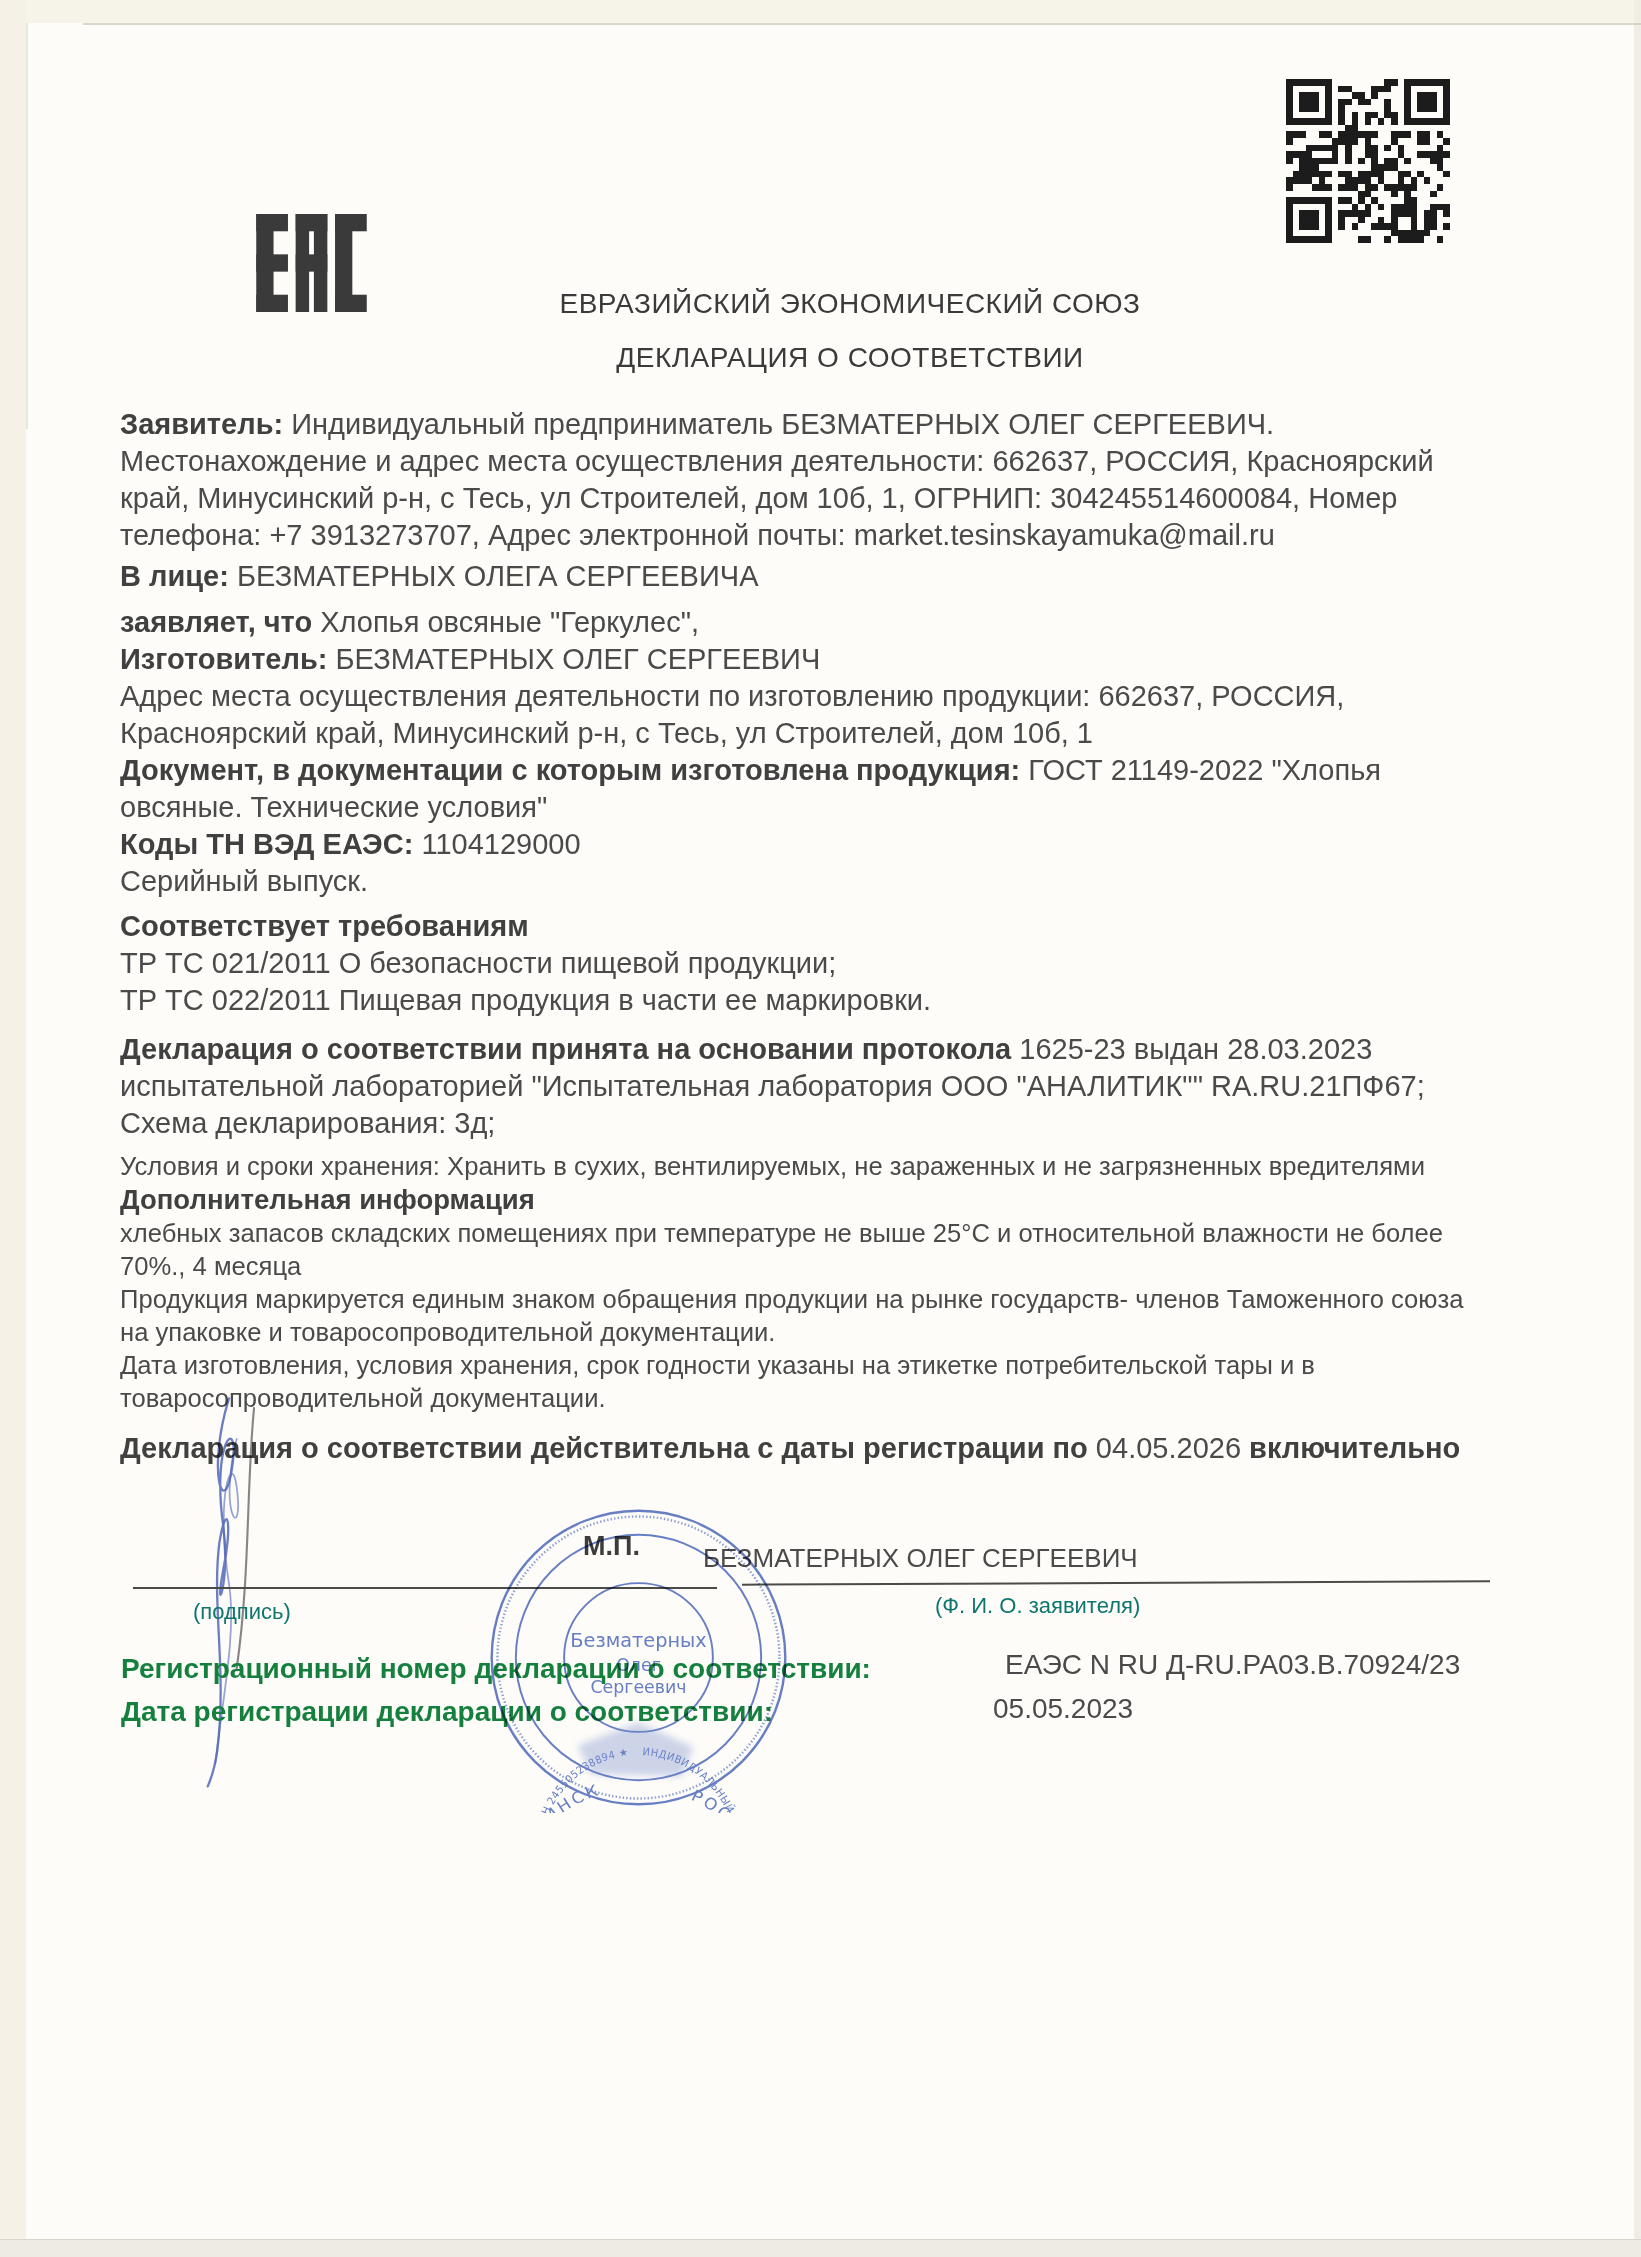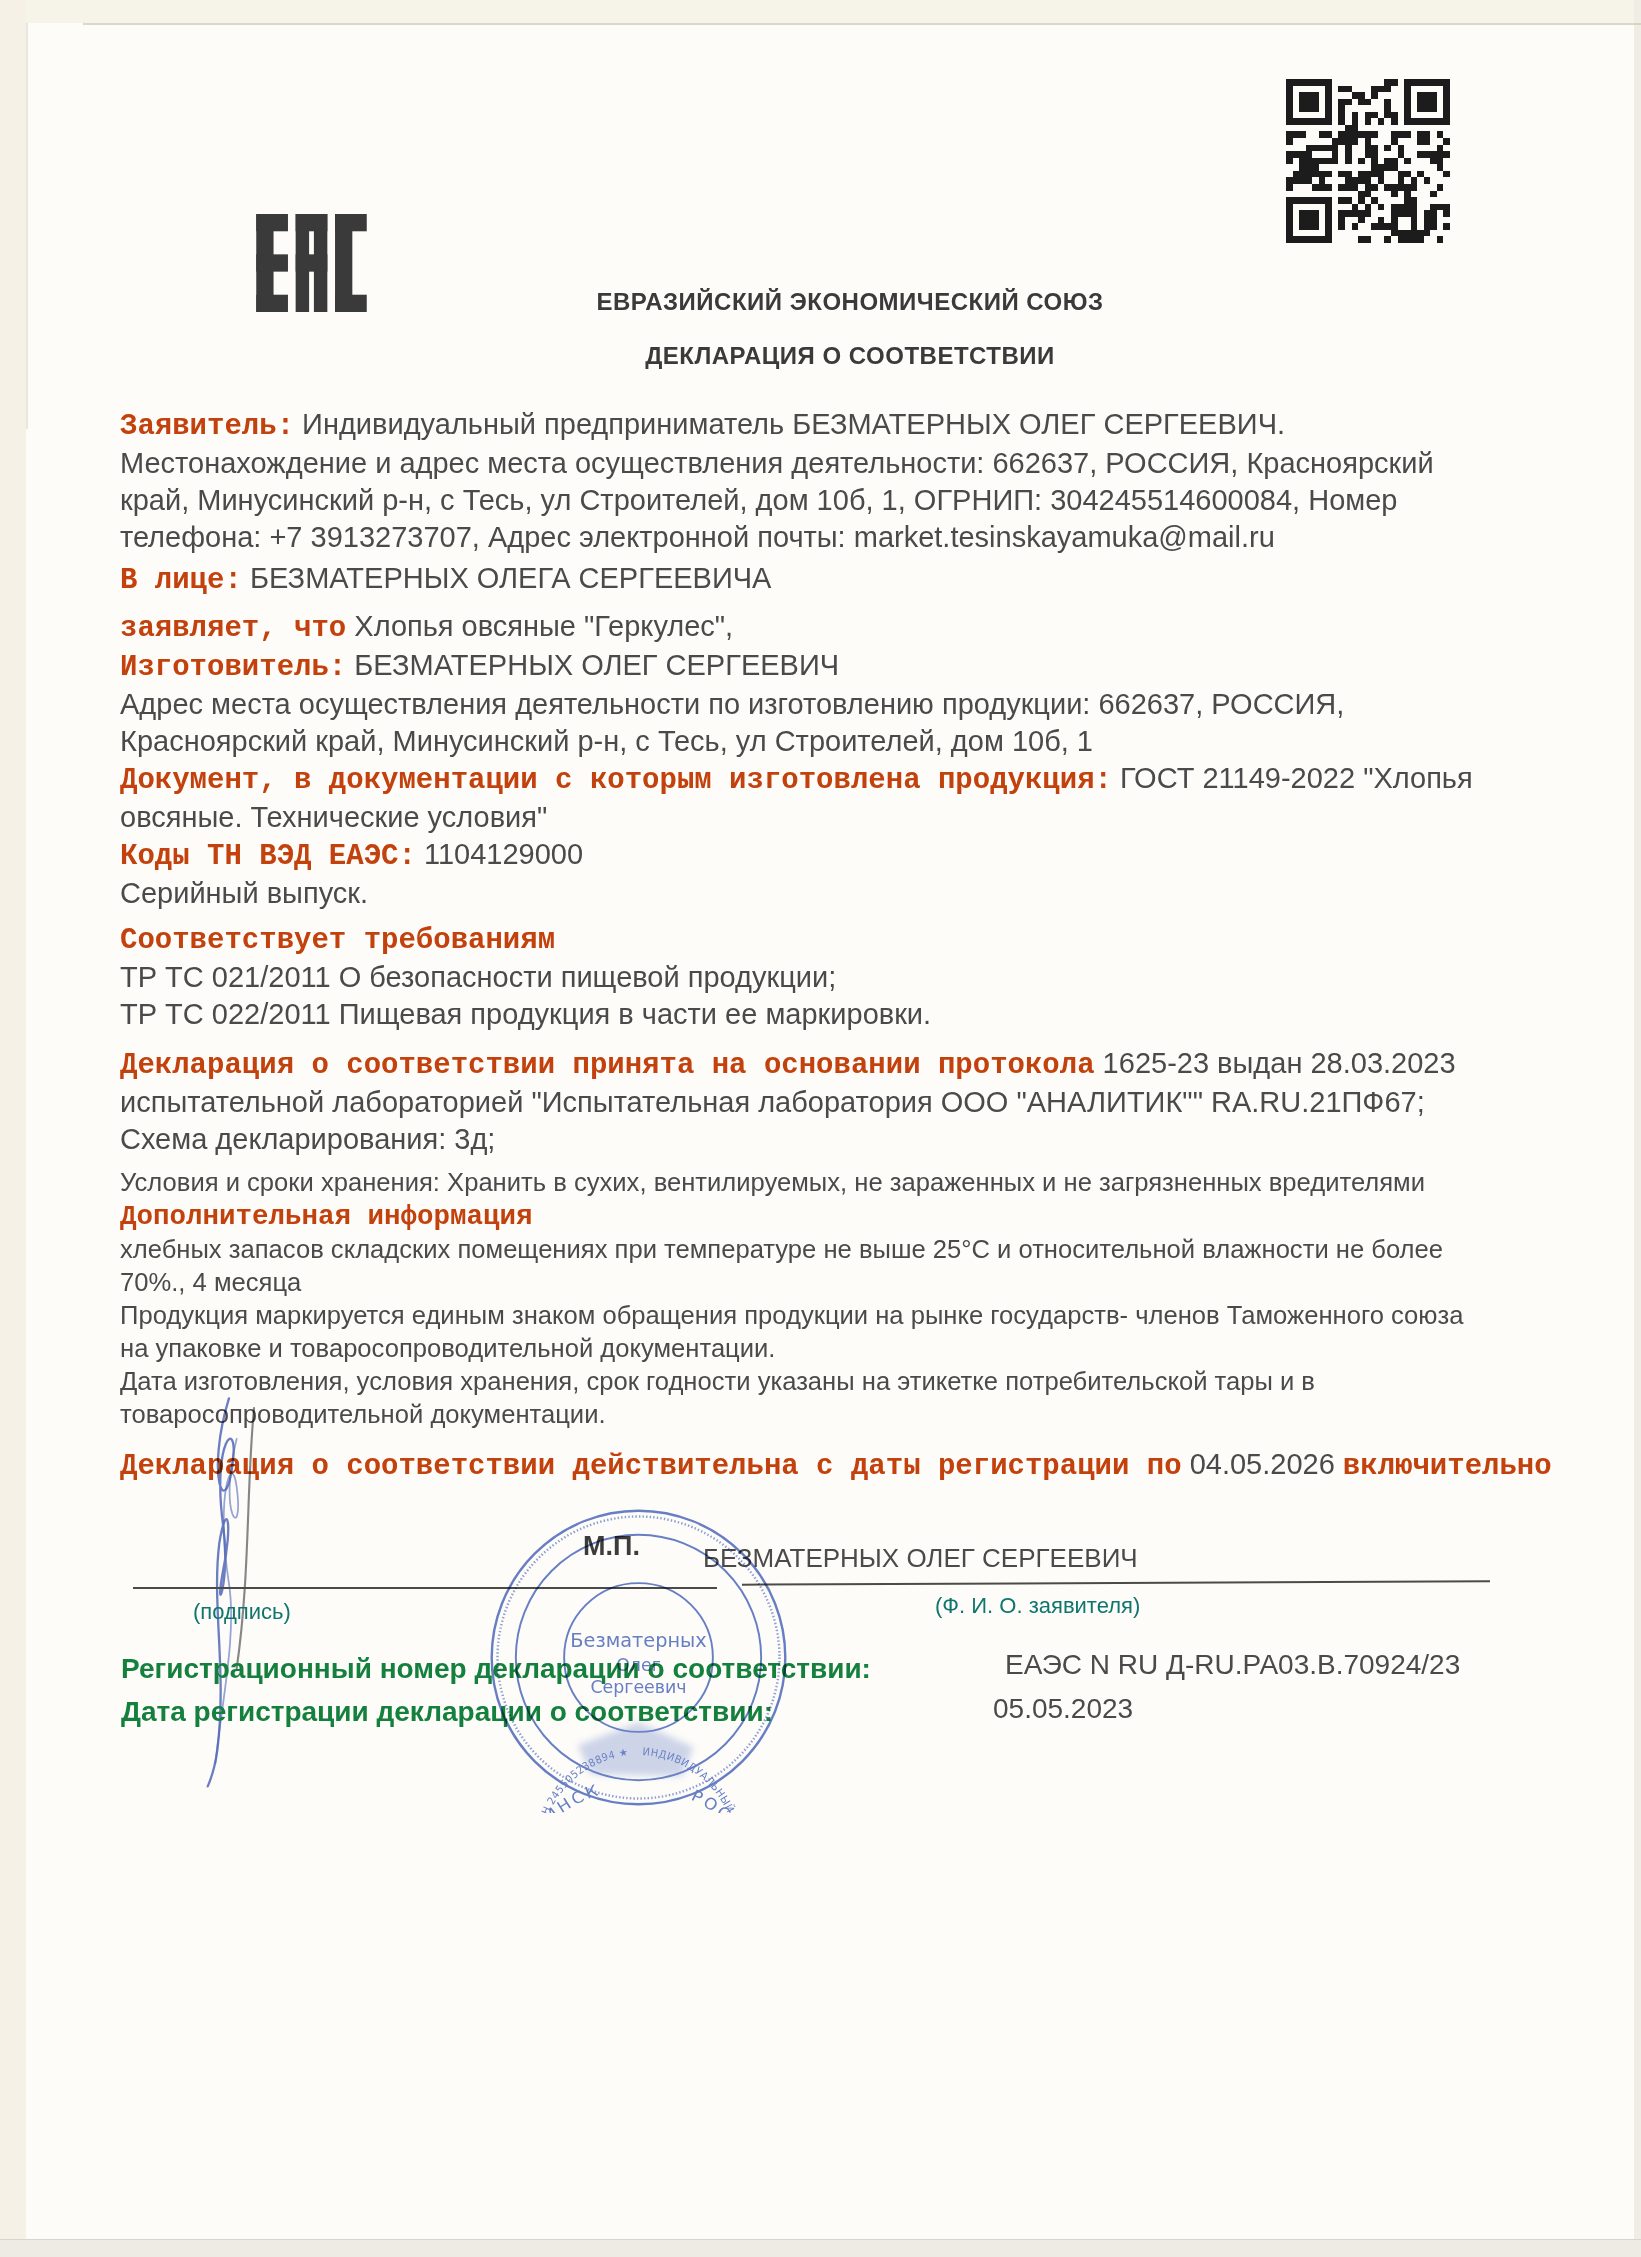"ЕВРАЗИЙСКИЙ ЭКОНОМИЧЕСКИЙ СОЮЗ" .title { font-size: 24px -> 28px; font-weight: bold -> normal }
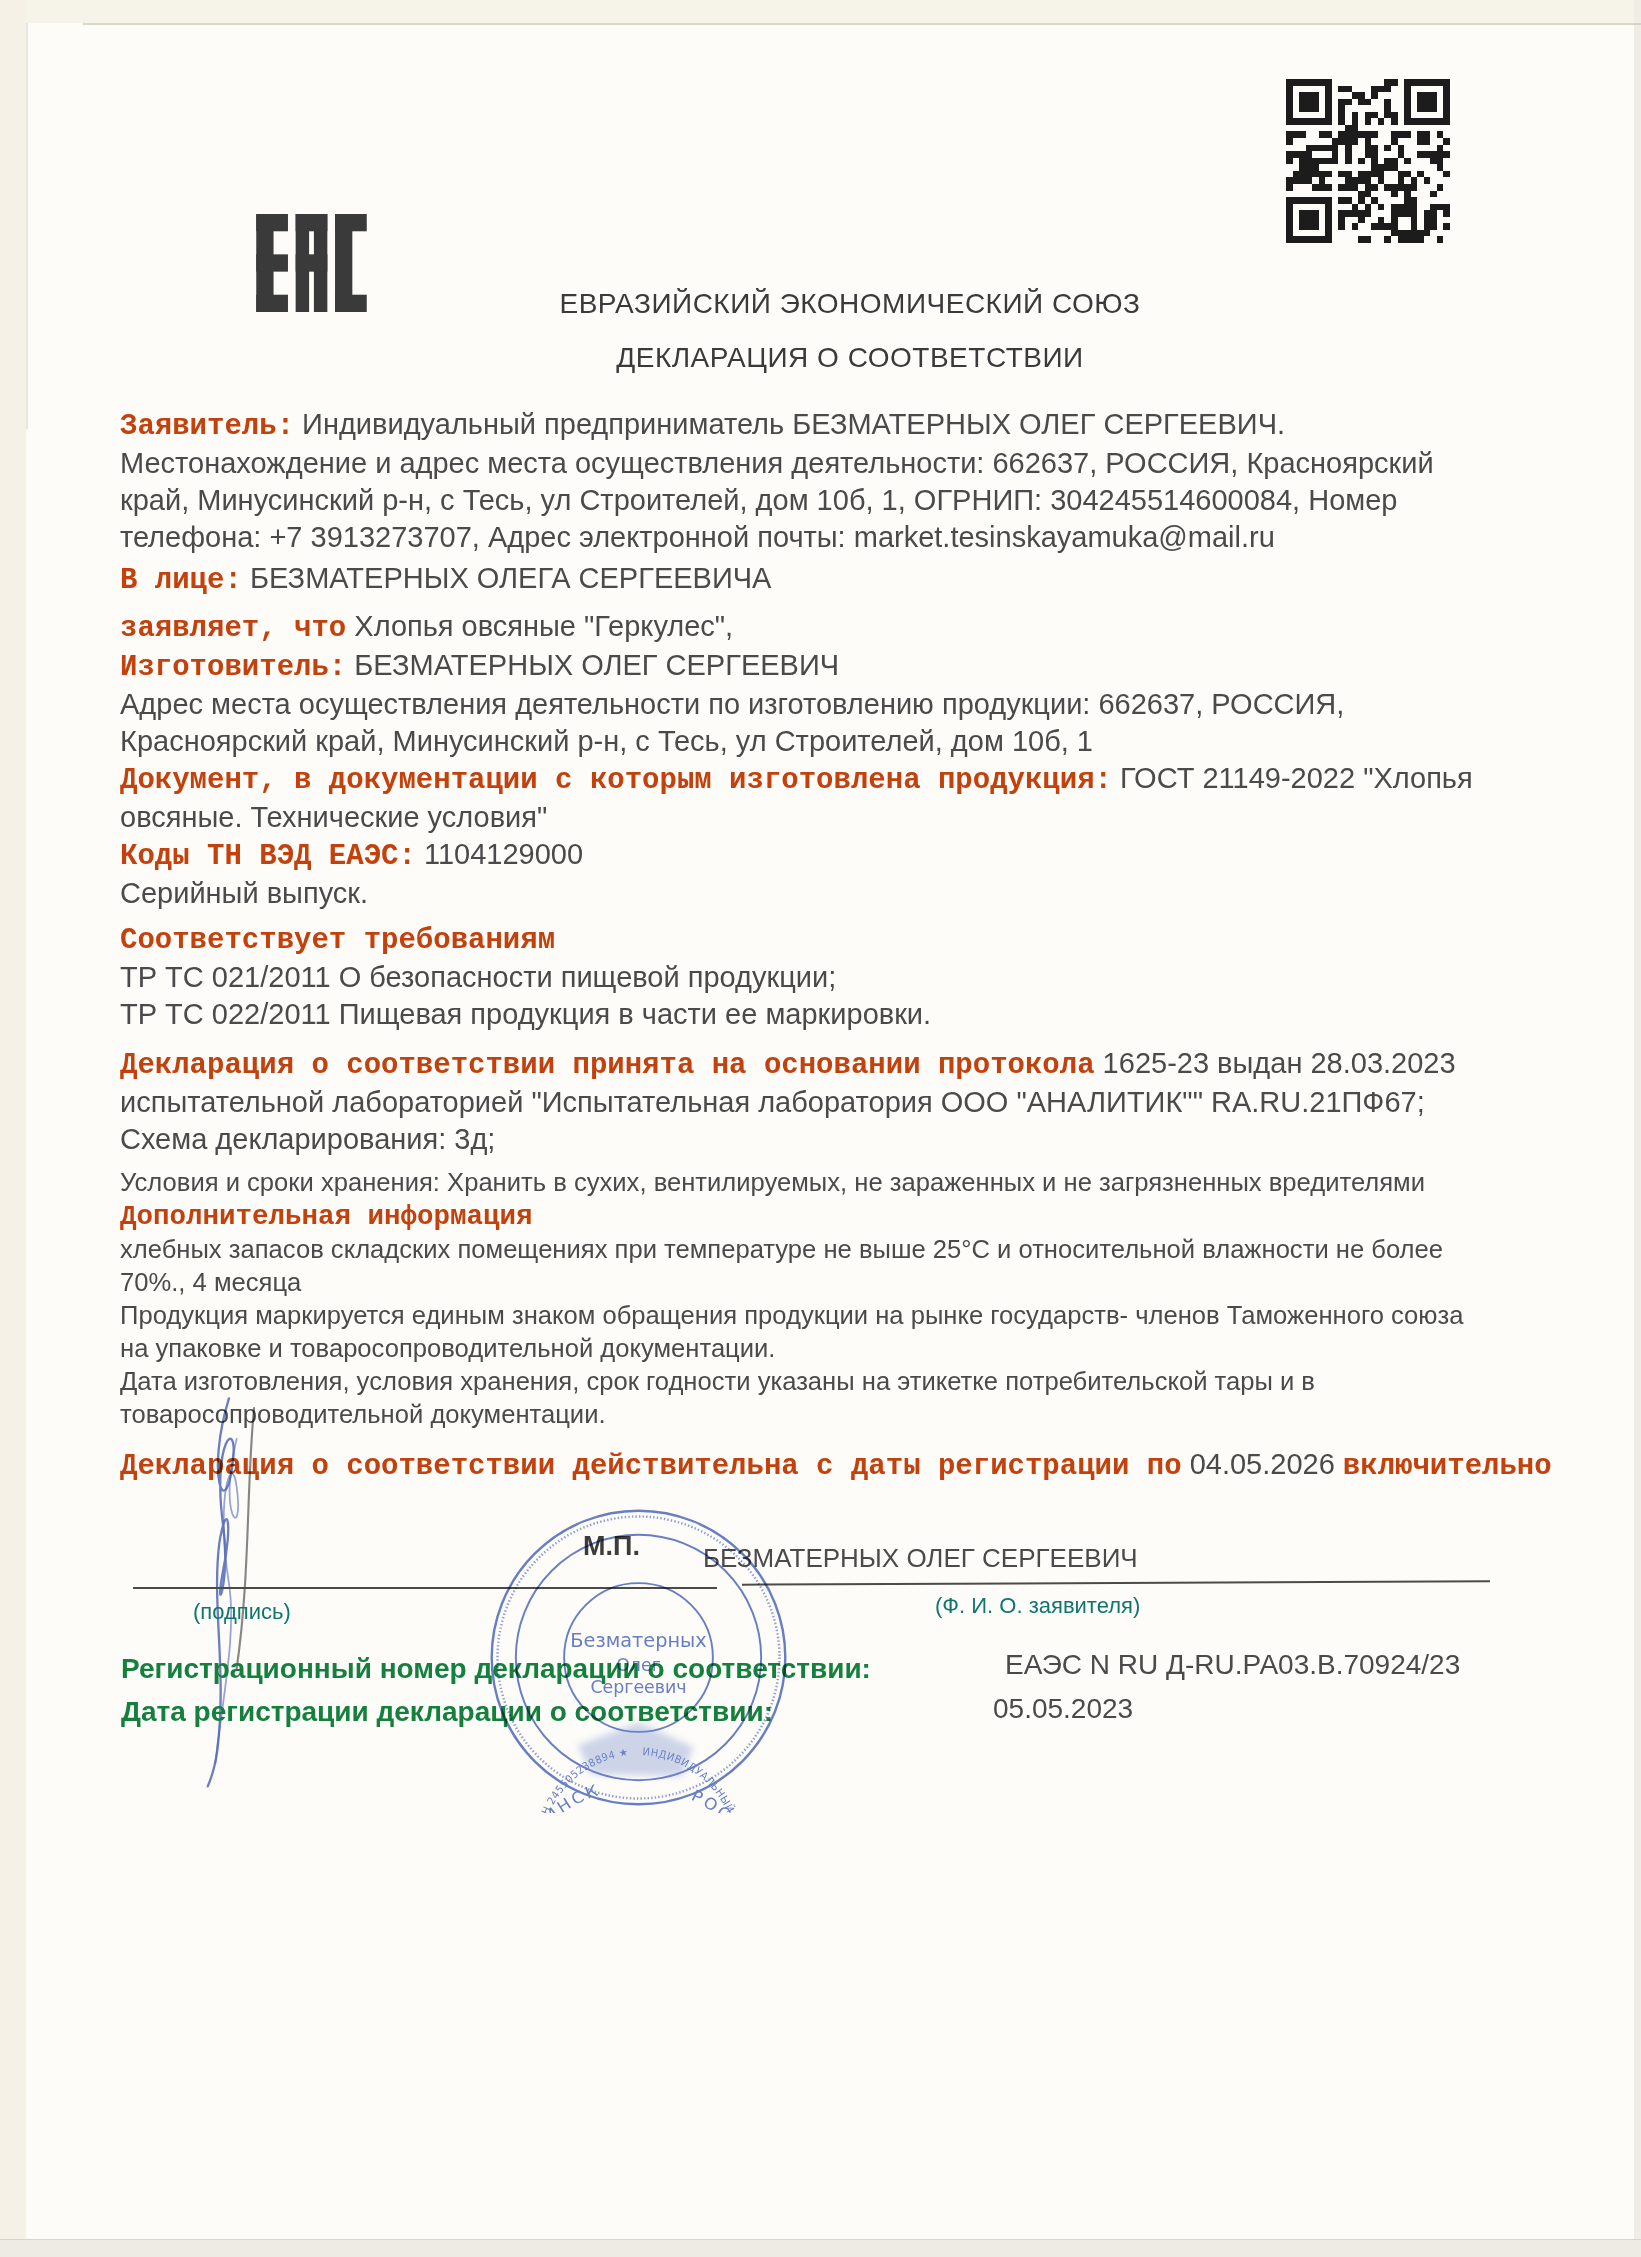"Заявитель:" .sec .b { color: #c2410c -> #404040; font-family: Liberation Mono, monospace -> none }
